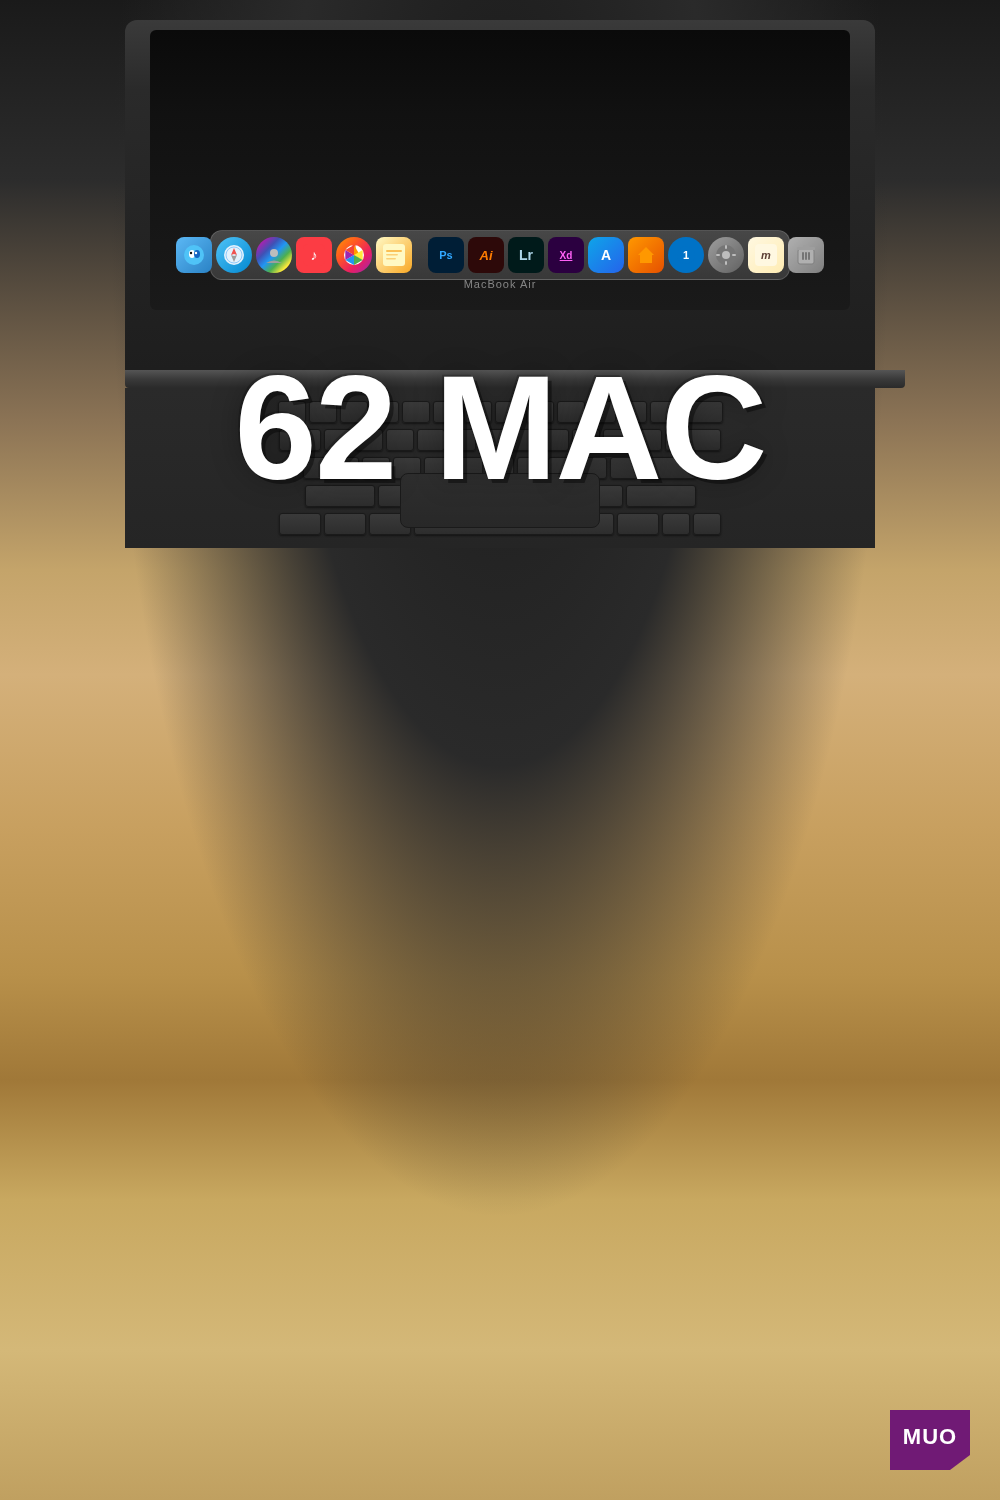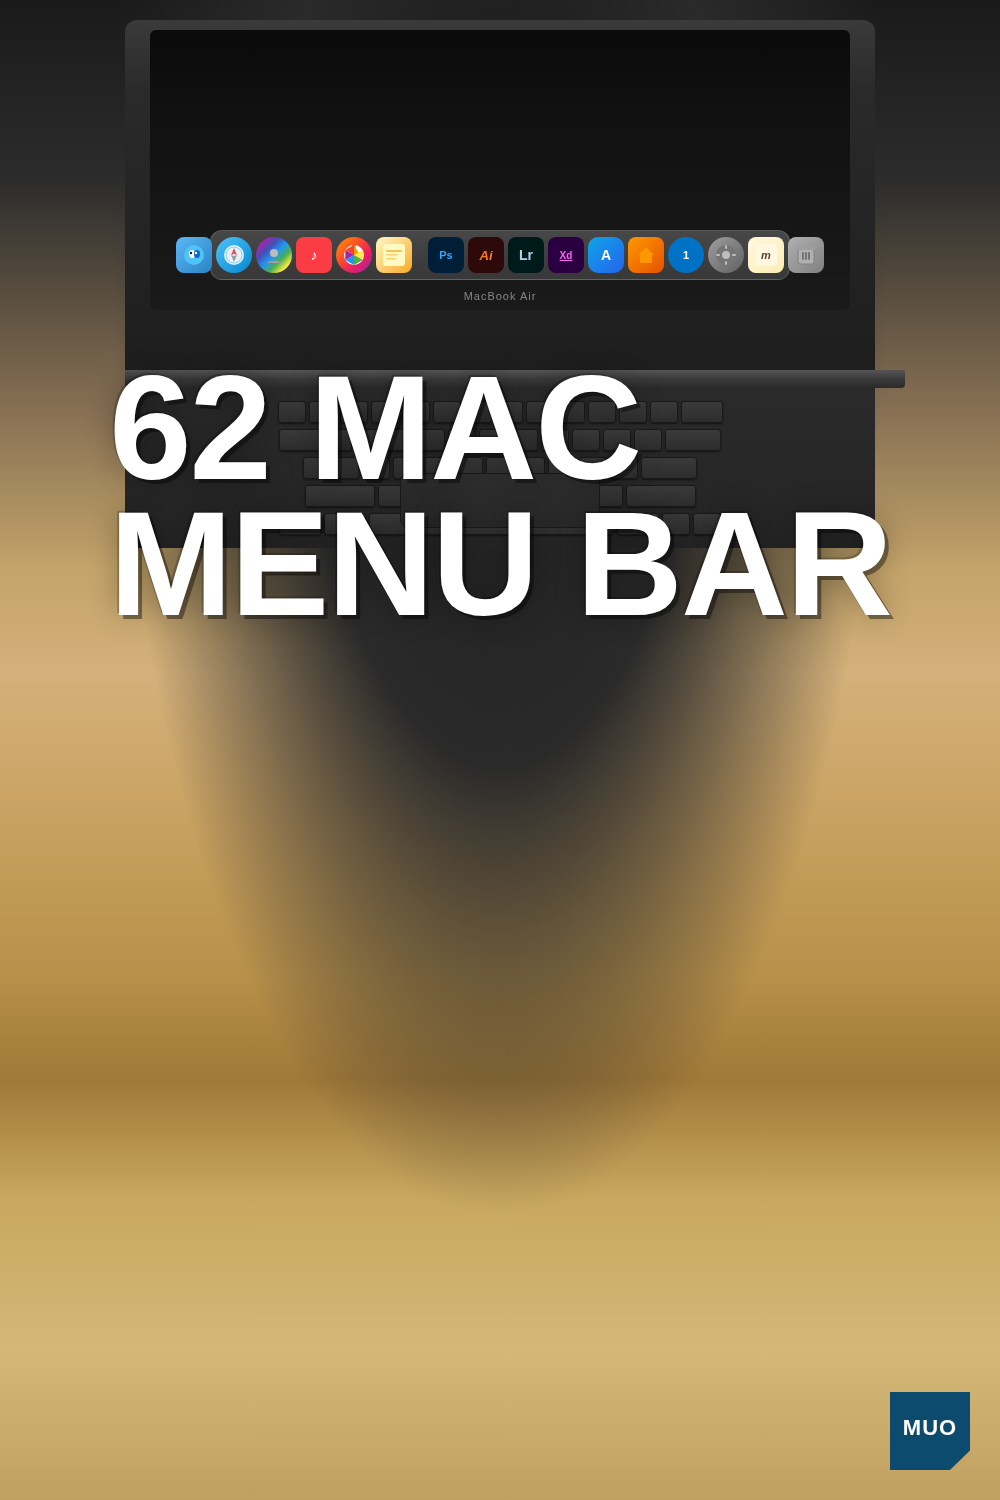"MacBook Air" #macbook-label { bottom: 8px -> 20px }
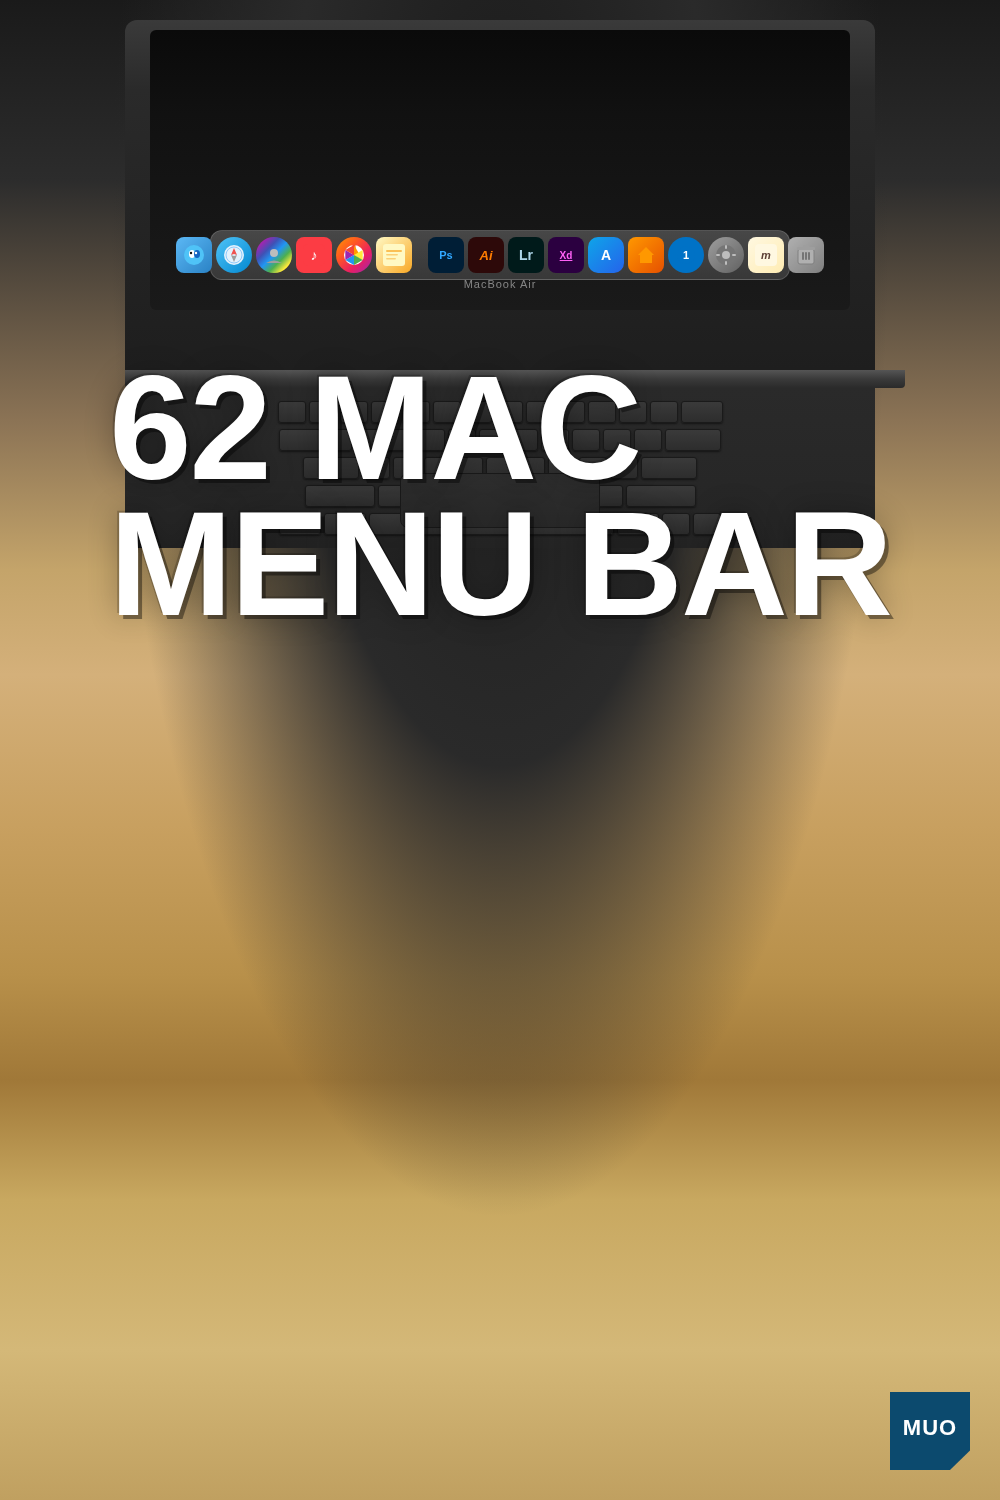"MENU BAR" div { html: <div>MENU BAR</div> -> none }
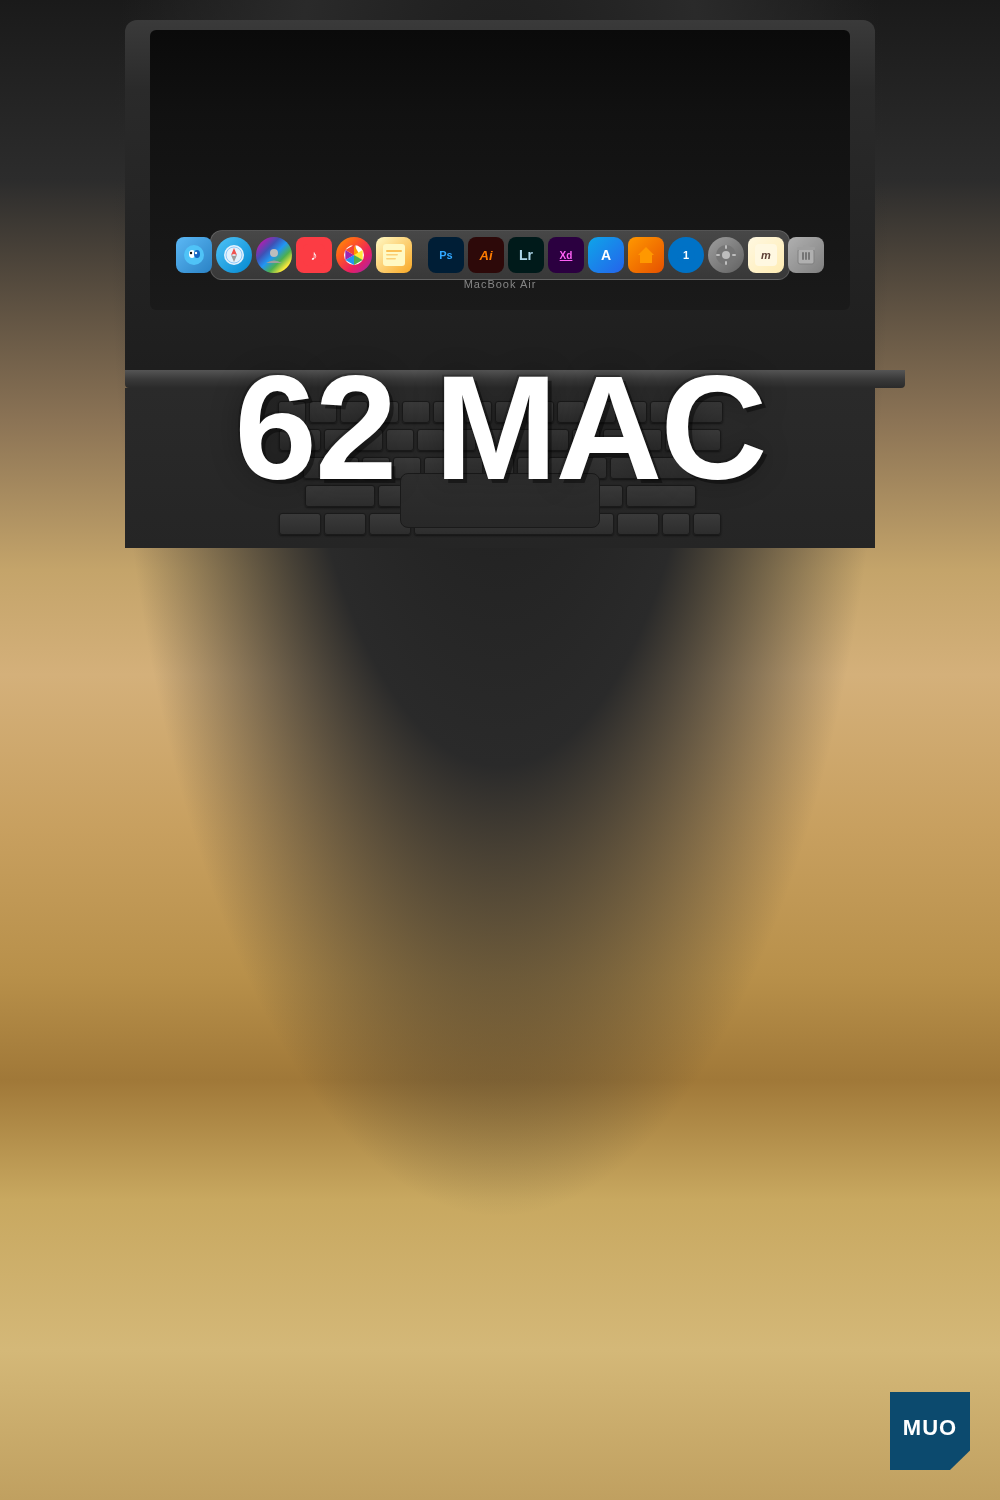"MUO" #muo-logo { background: #0c4a6e -> #701a75; height: 78px -> 60px }
